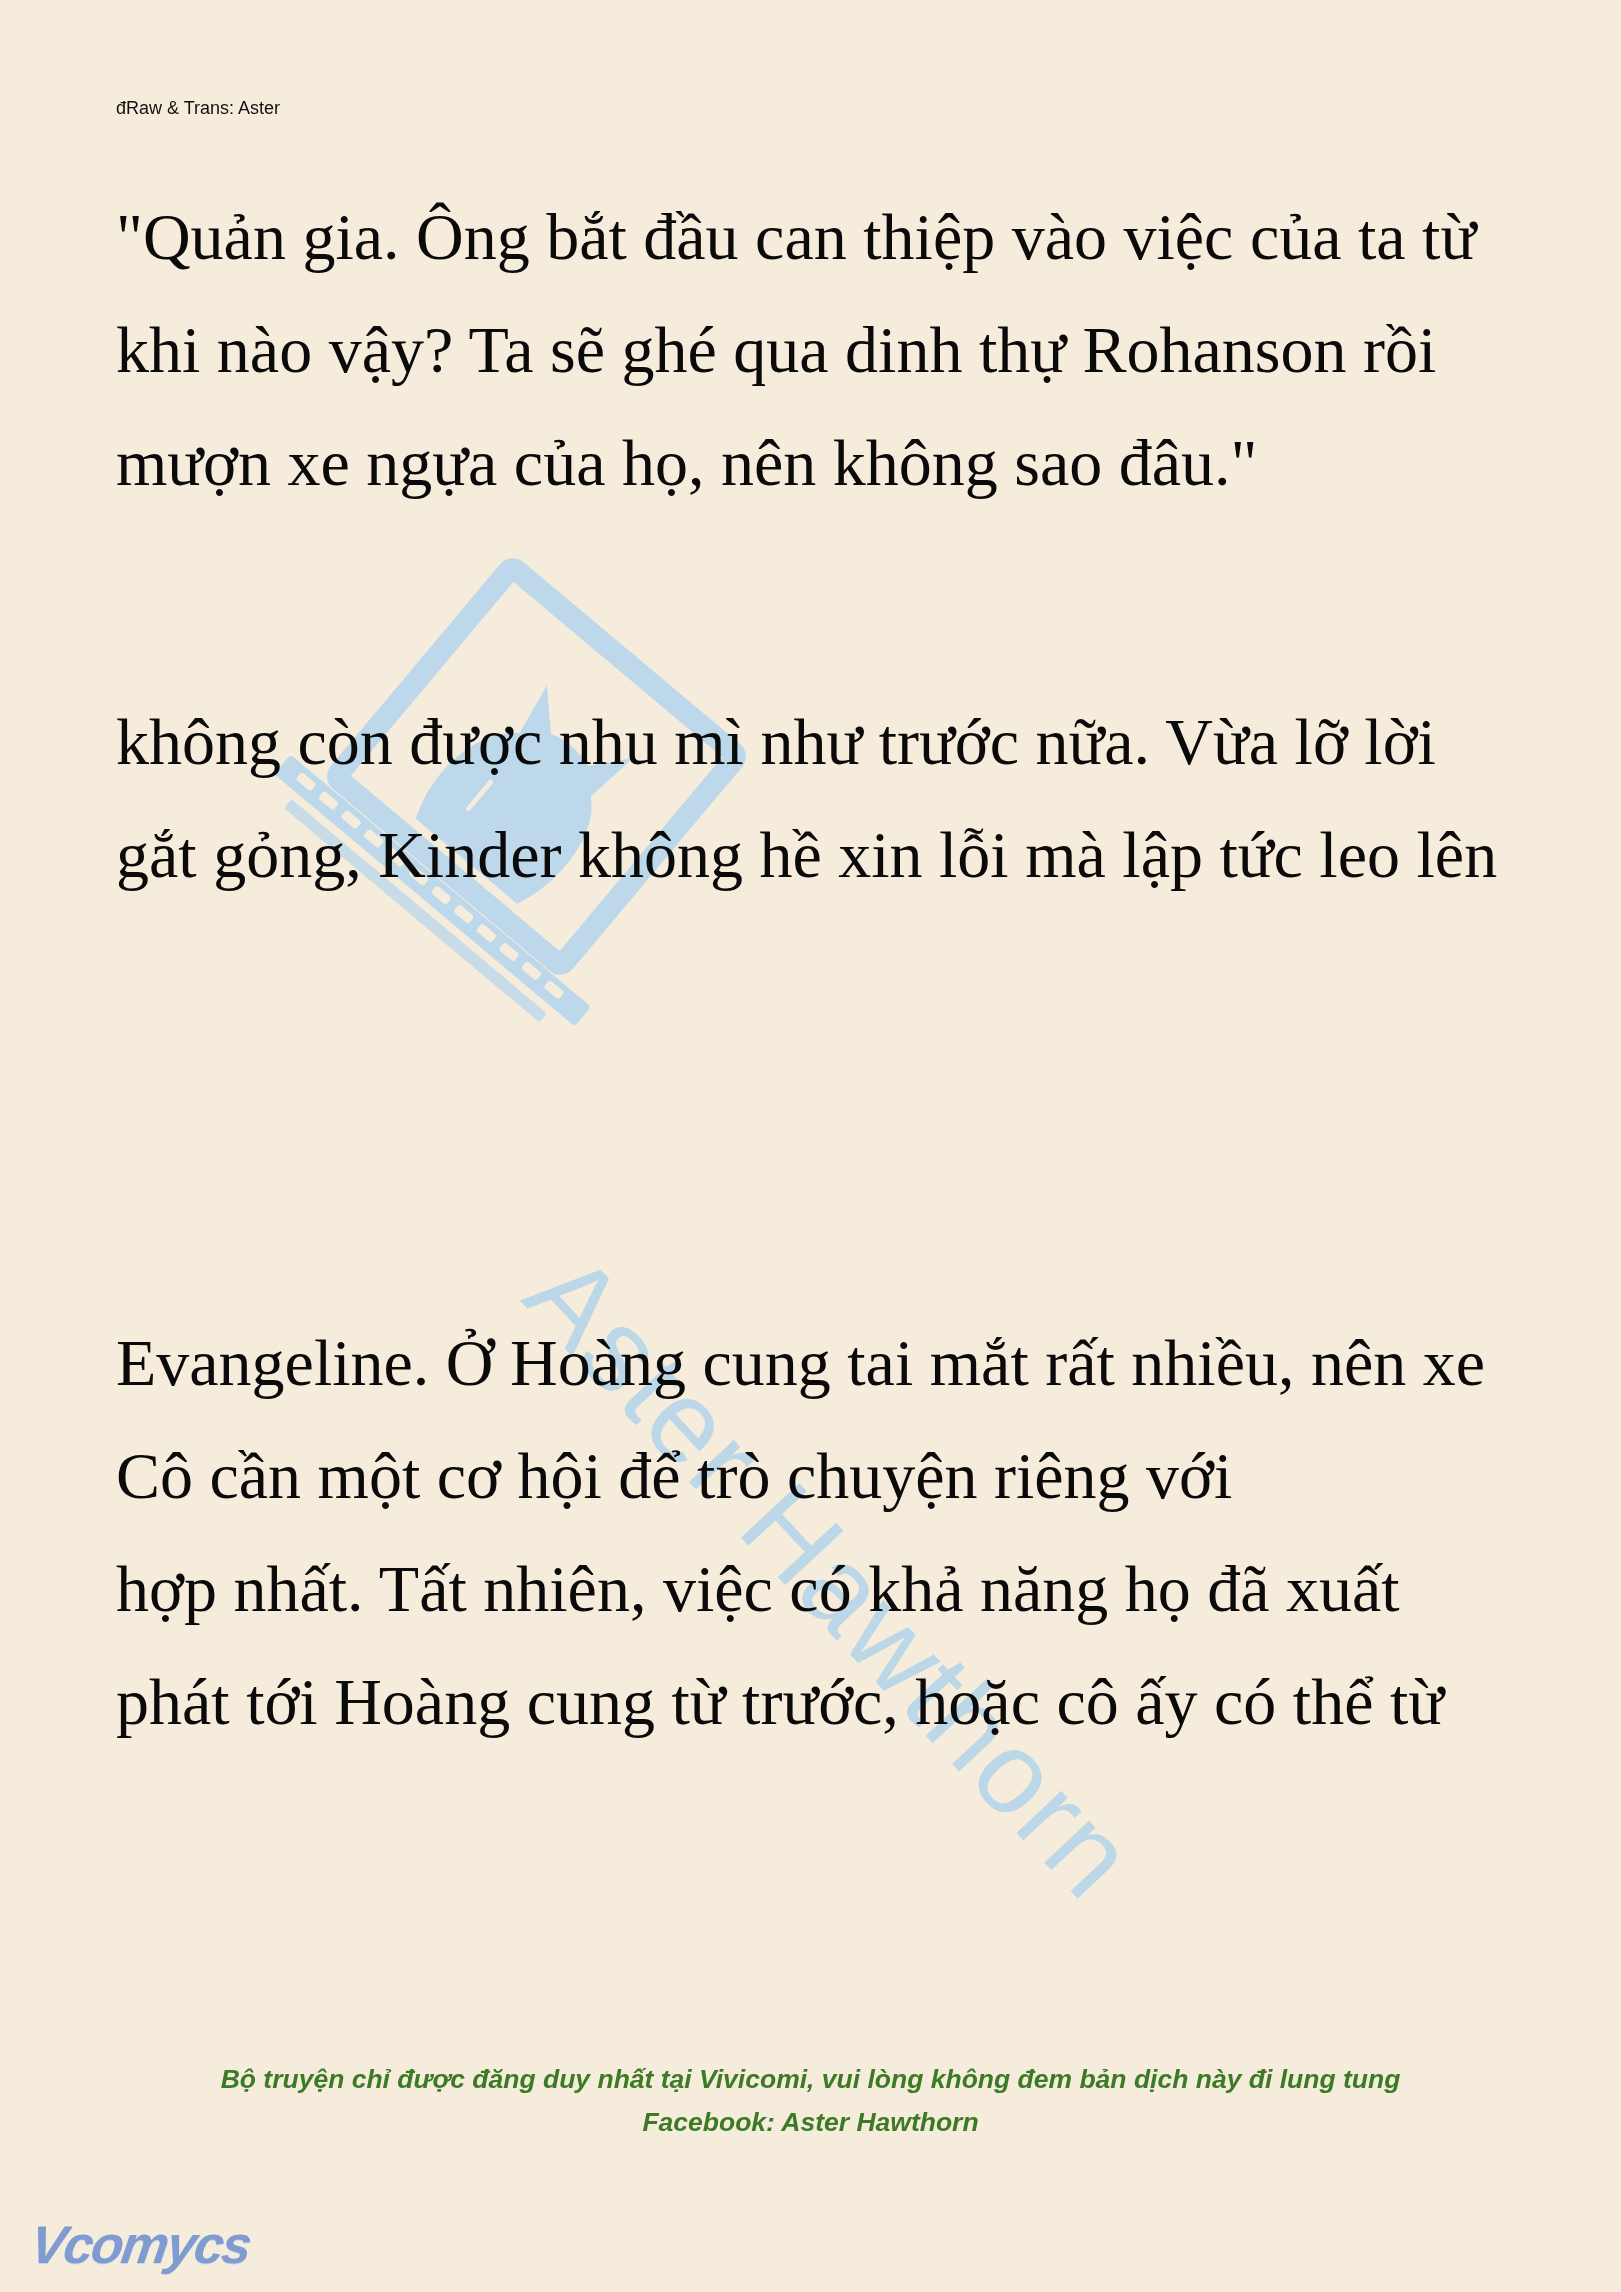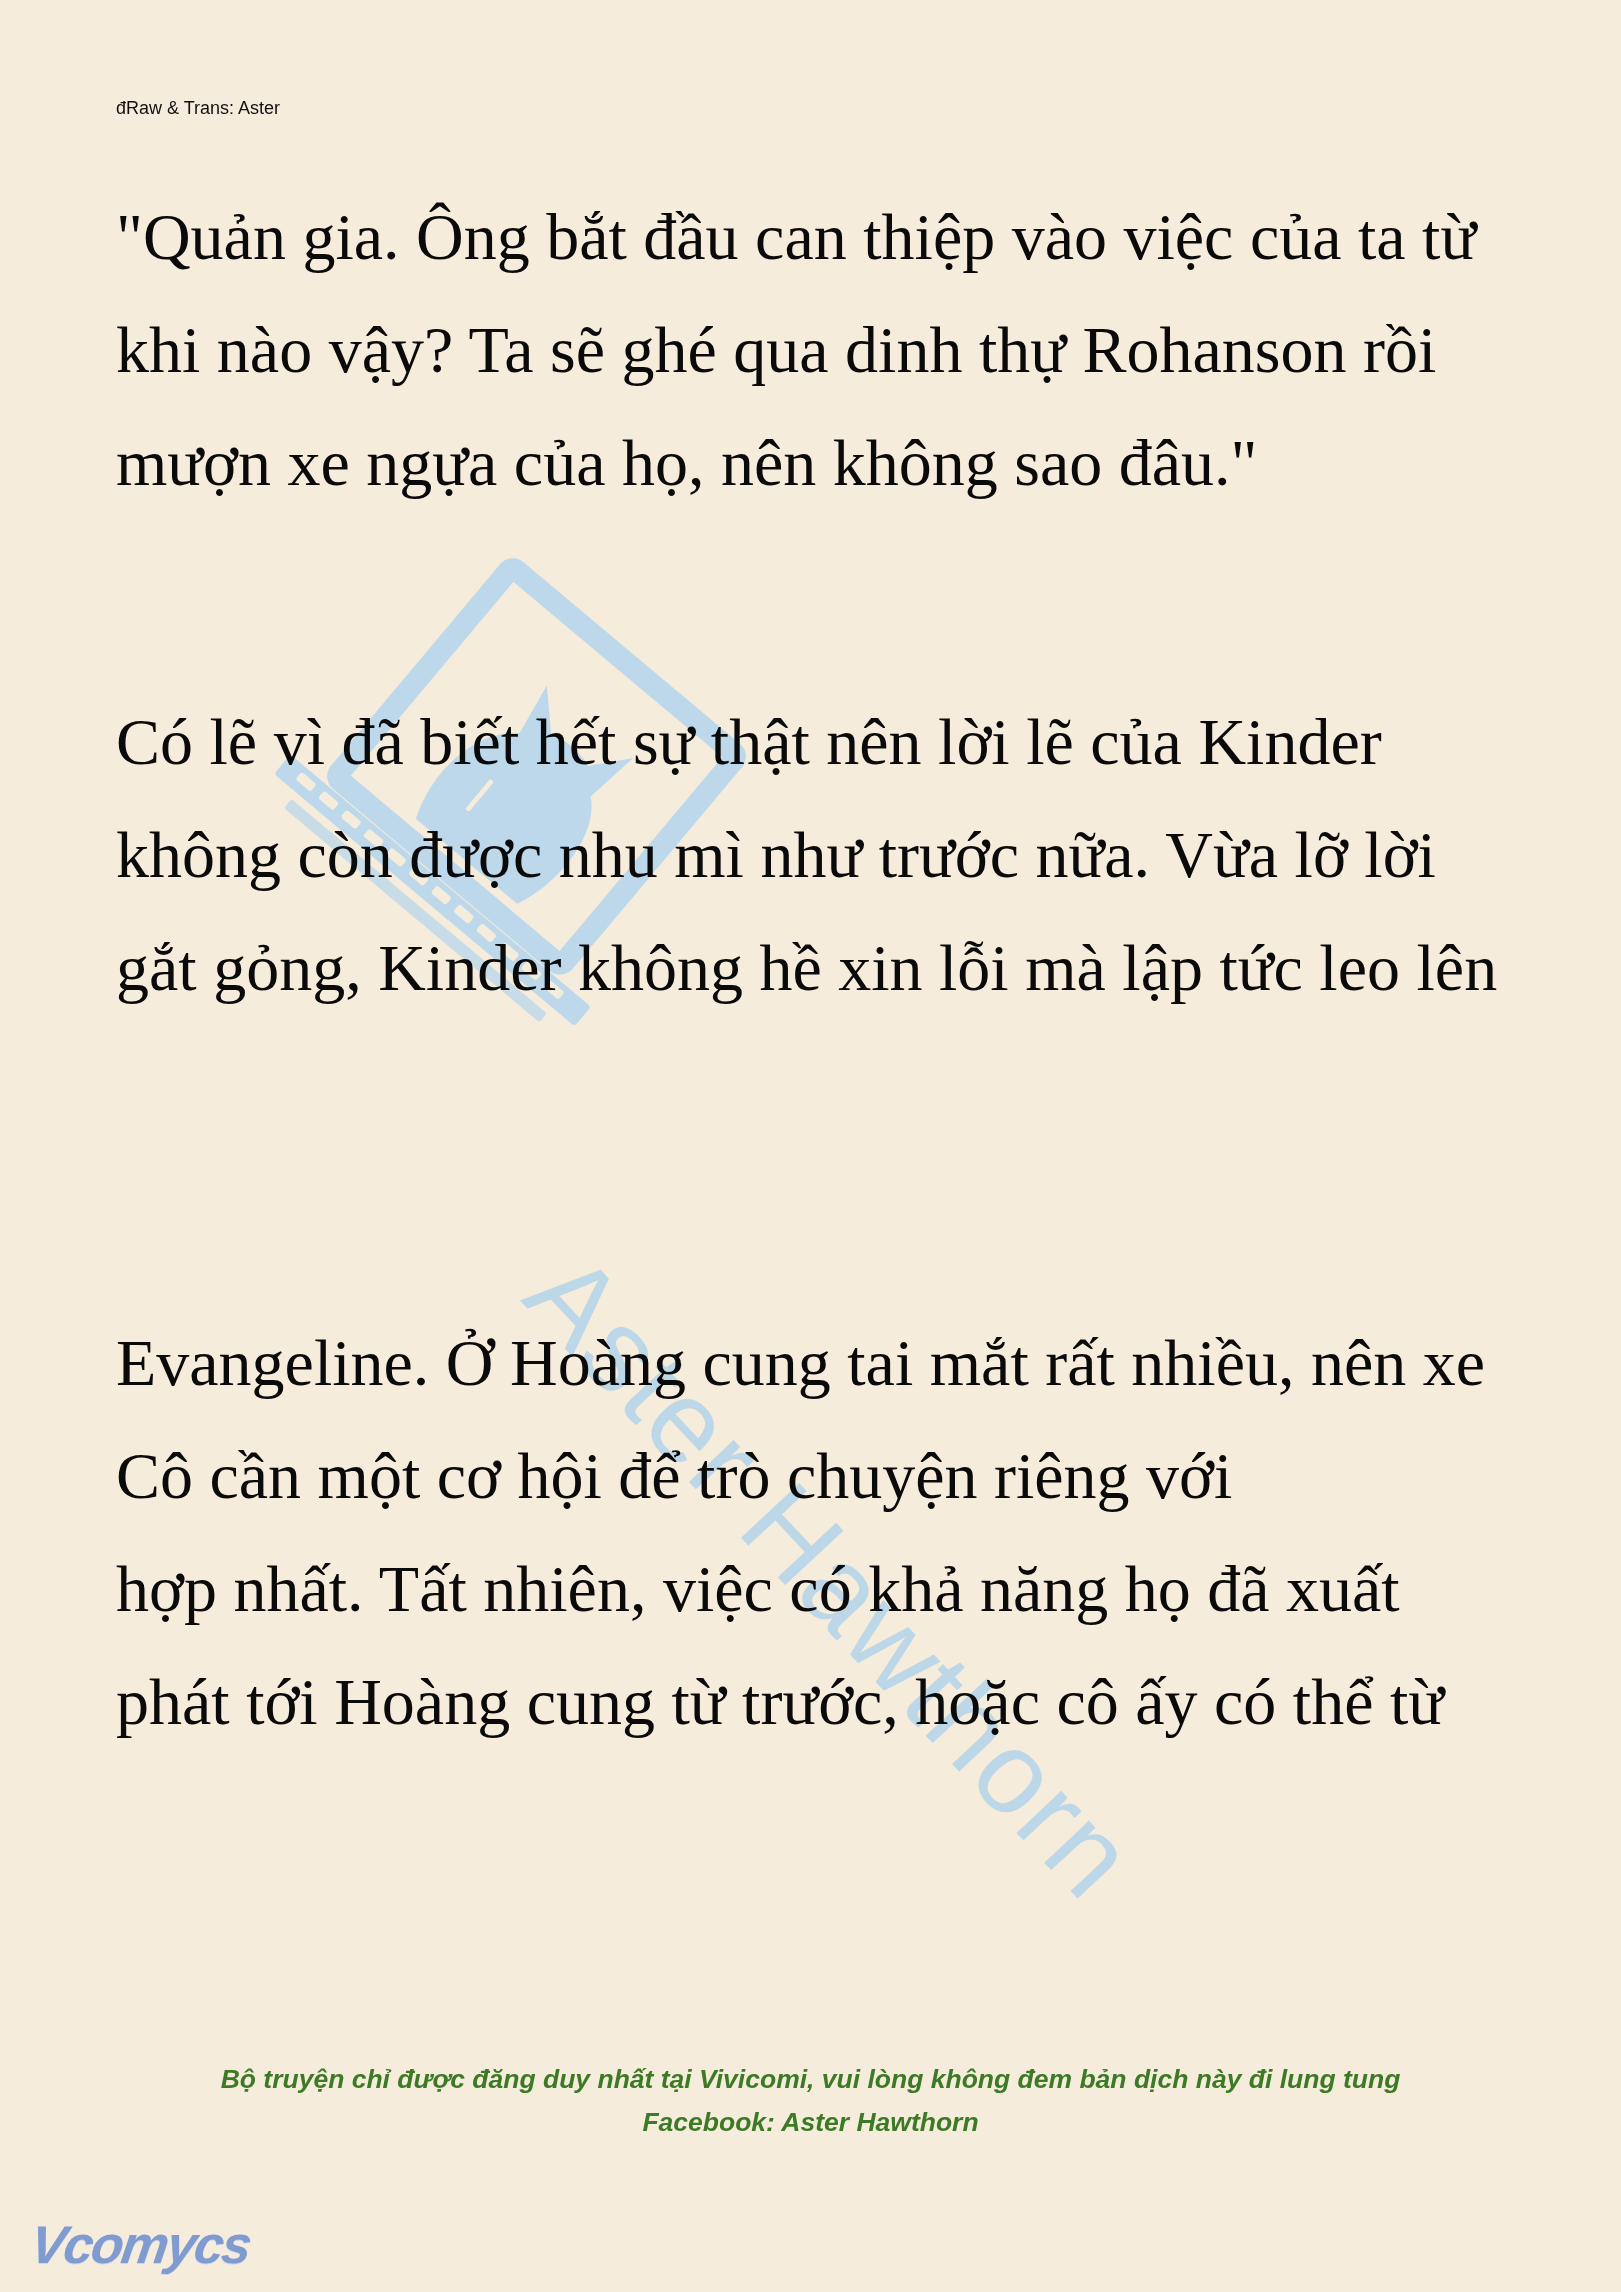"Có lẽ vì đã biết" span.line { html: <span>Có lẽ vì đã biết hết sự thật nên lời lẽ của Kinder</span> -> none }
